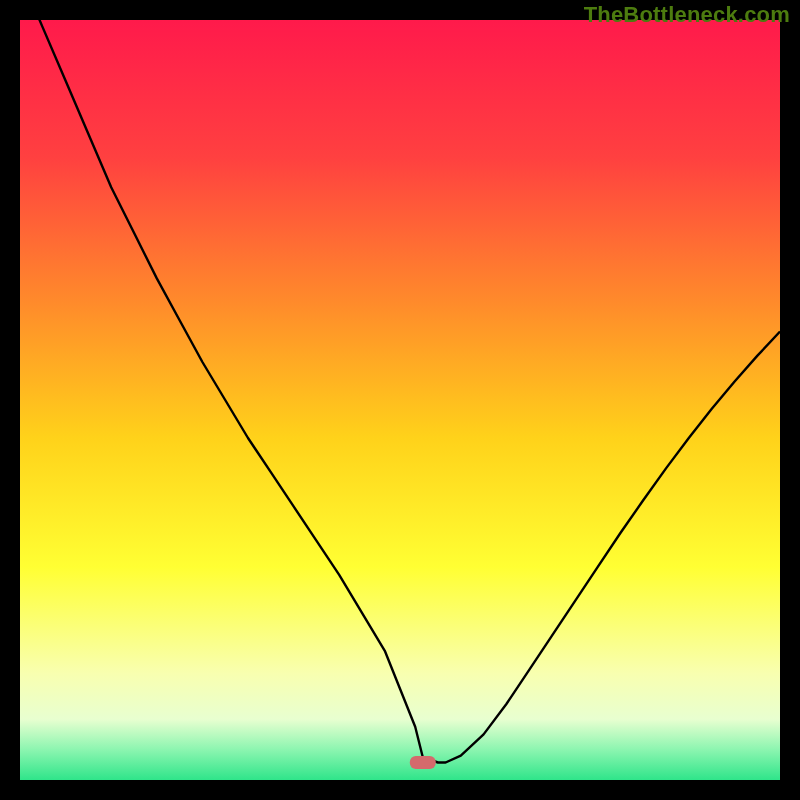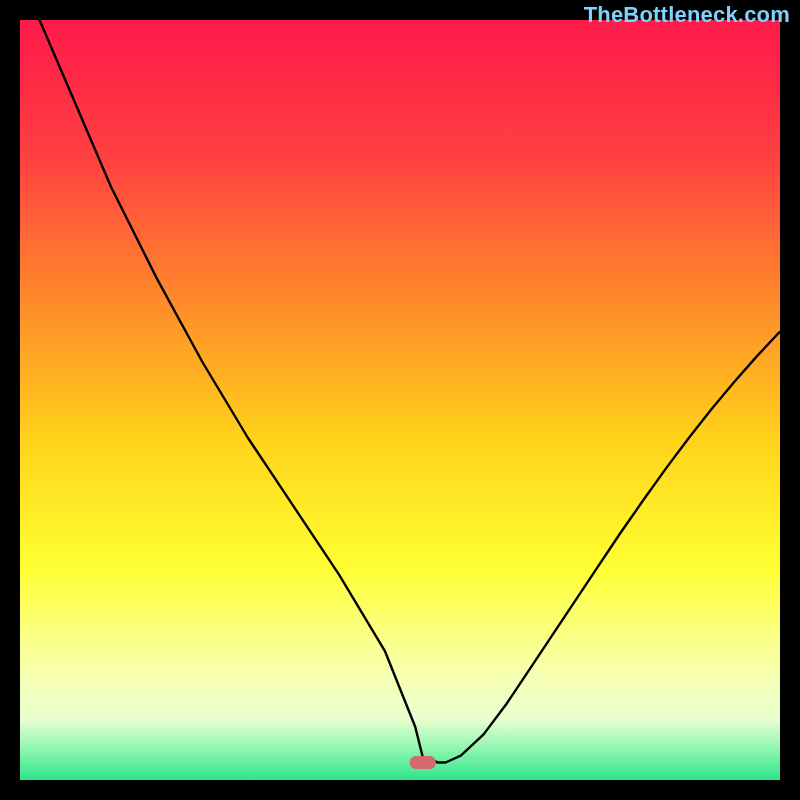"TheBottleneck.com" .watermark { color: #7dd3fc -> #4d7c0f }
